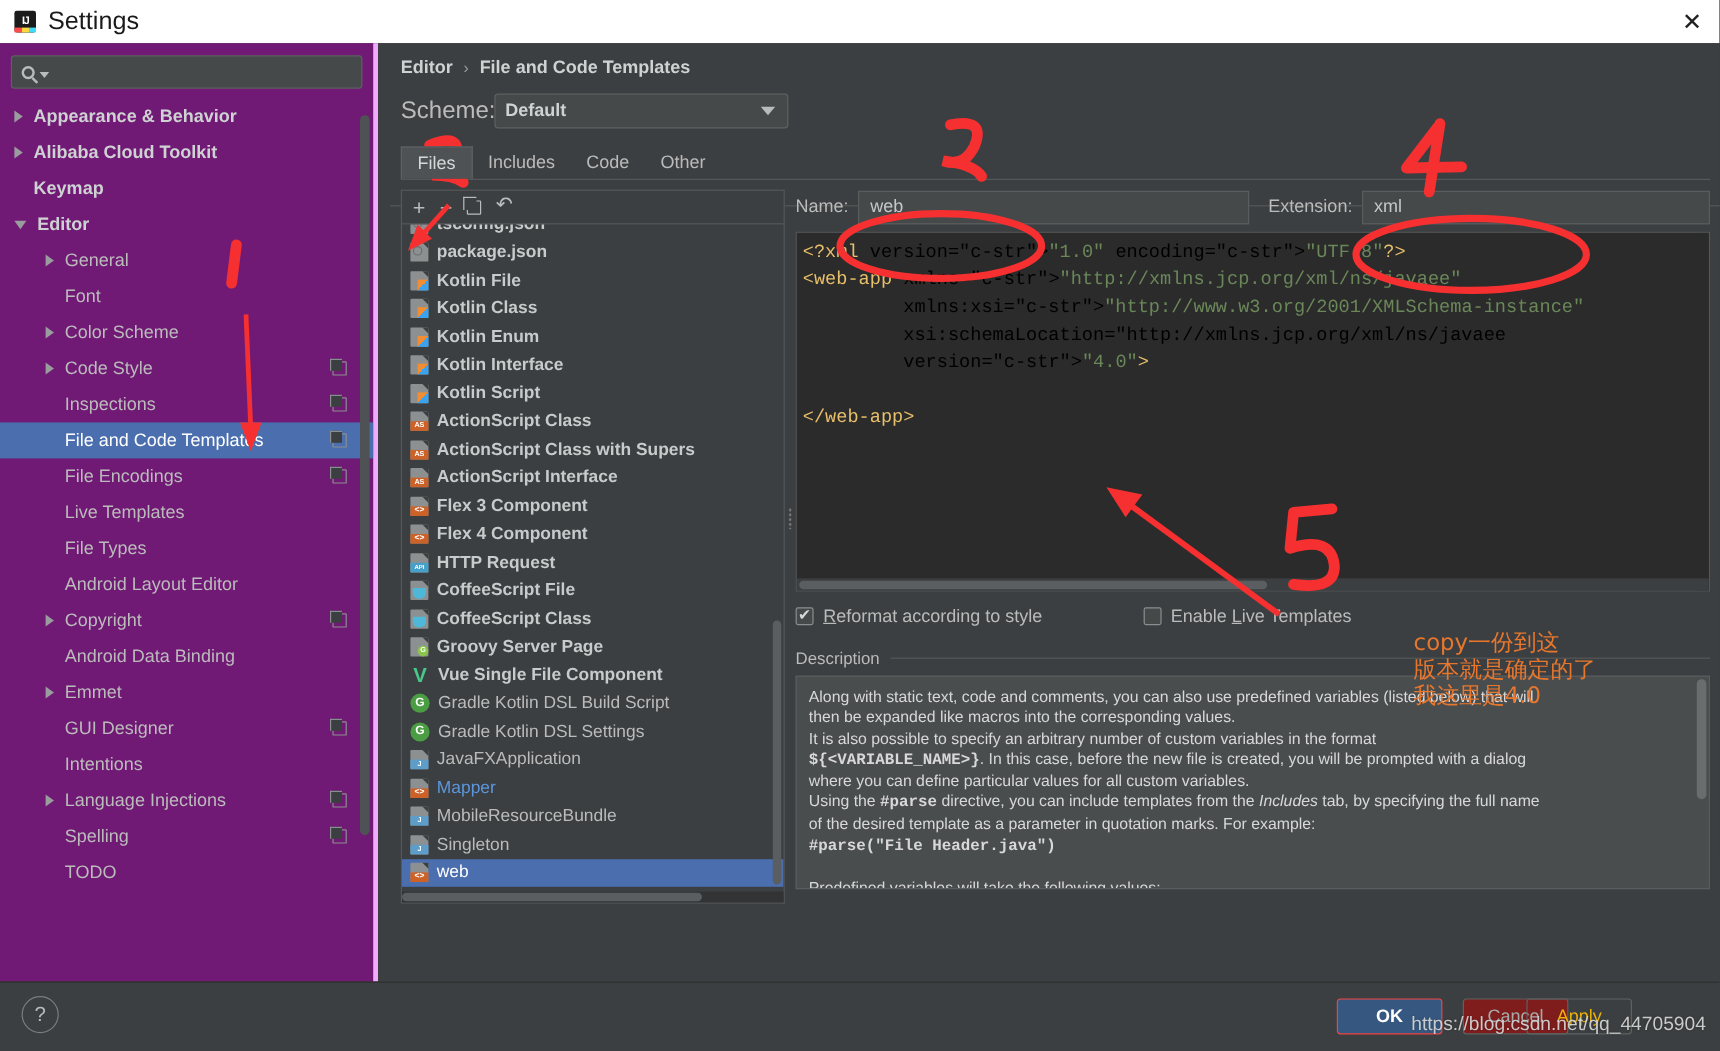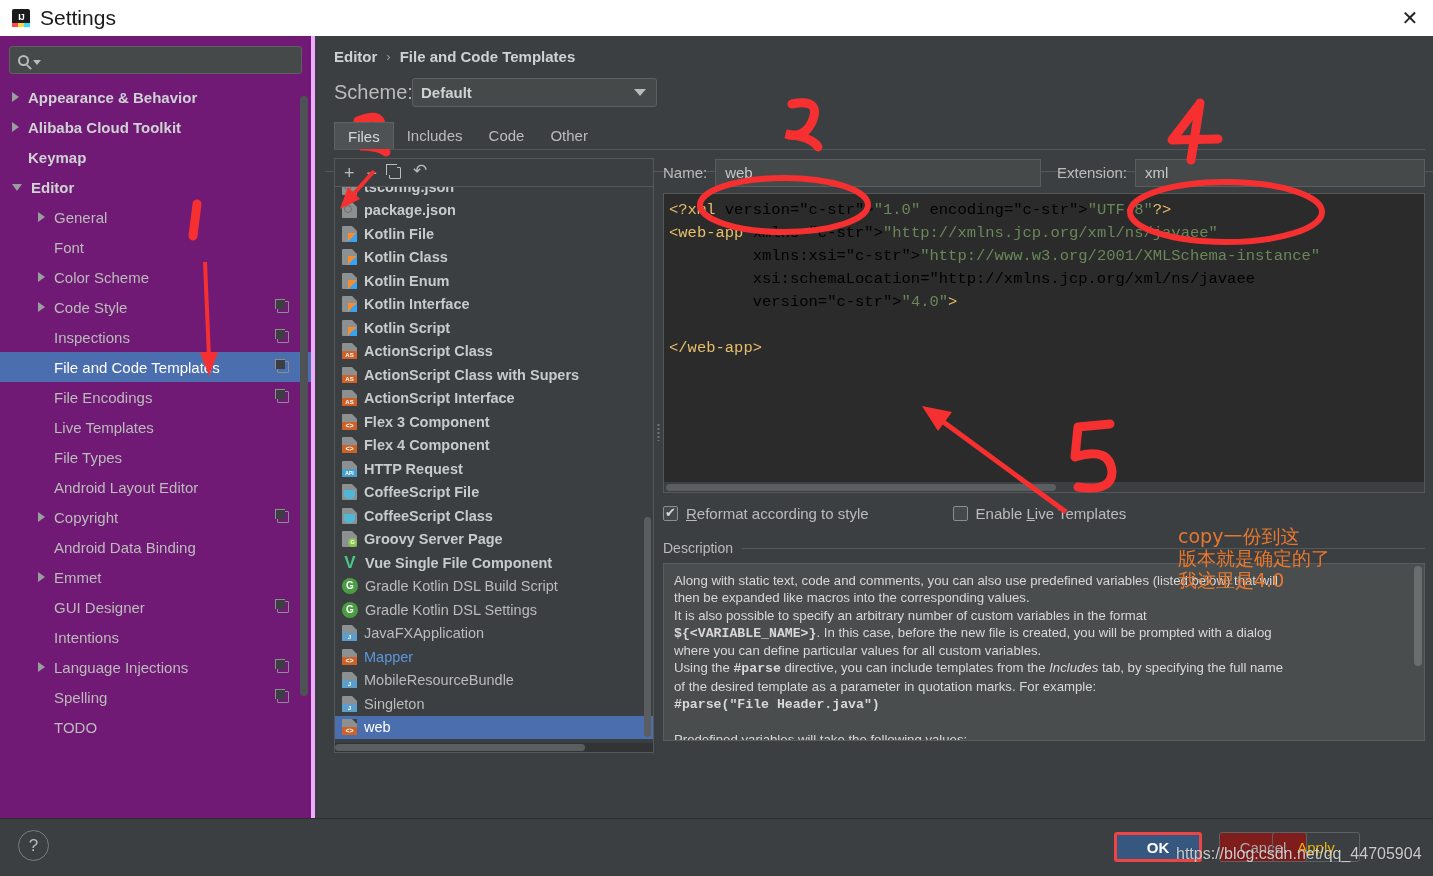"OK" .btn-ok { border: 3px solid #ef4444 -> 1px solid #ef4444 }
